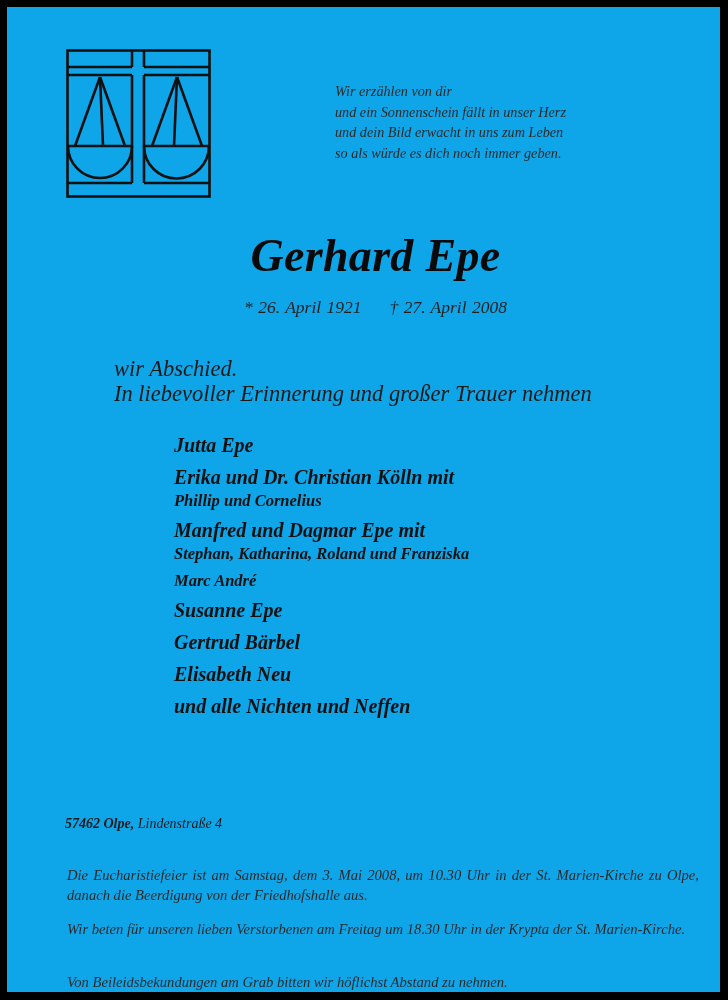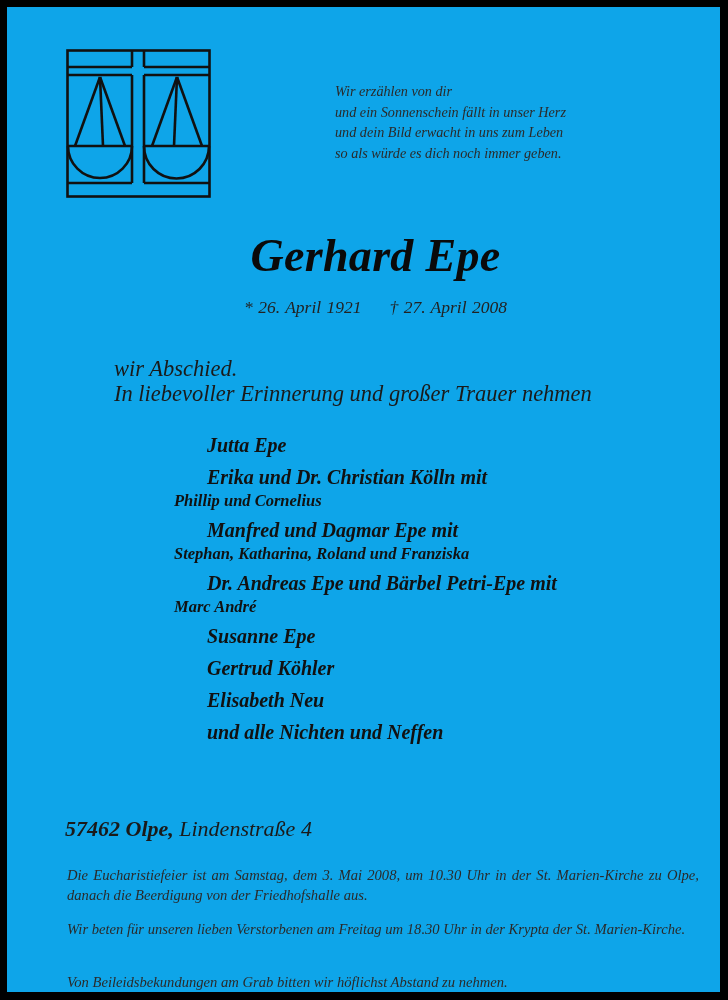"Jutta Epe" .mourner .main { margin-left: 33px -> none }
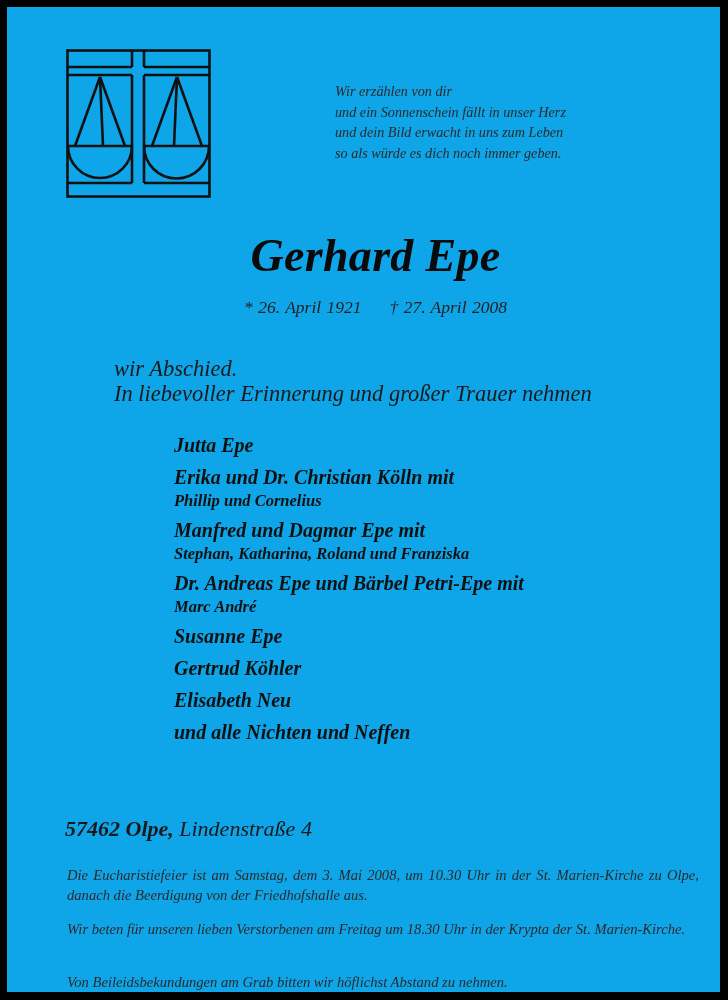"Dr. Andreas Epe und Bärbel" div.main { html: <div>Dr. Andreas Epe und Bärbel Petri-Epe mit</div> -> none }
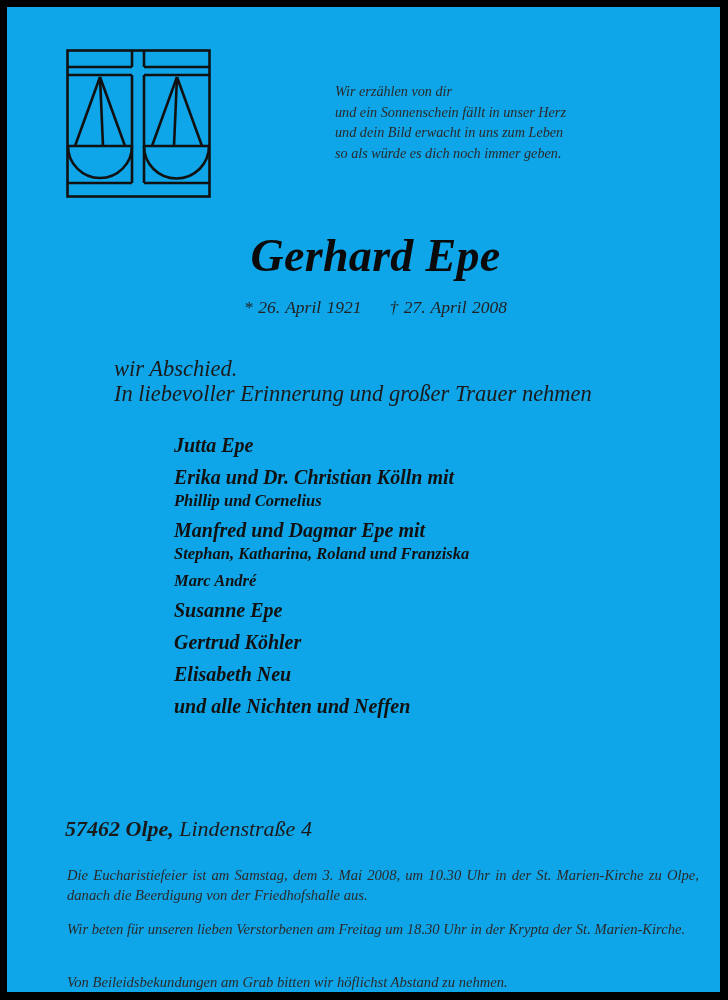"Gertrud Köhler" div.main { text: Köhler -> Bärbel }
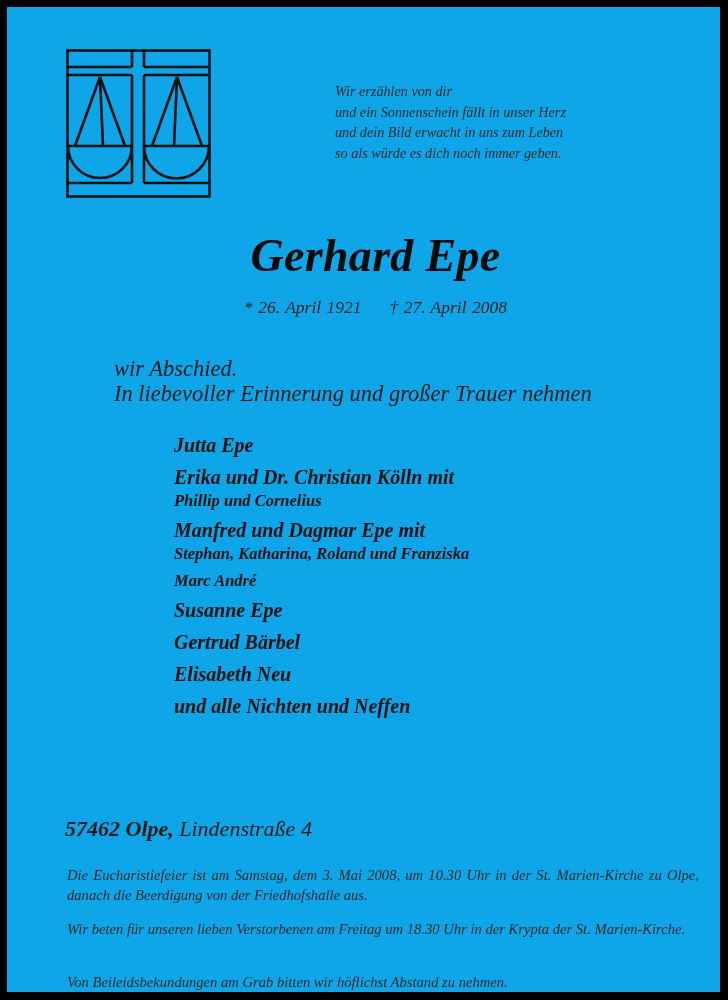"57462 Olpe, Lindenstraße 4" .address { font-size: 22px -> 14px }
